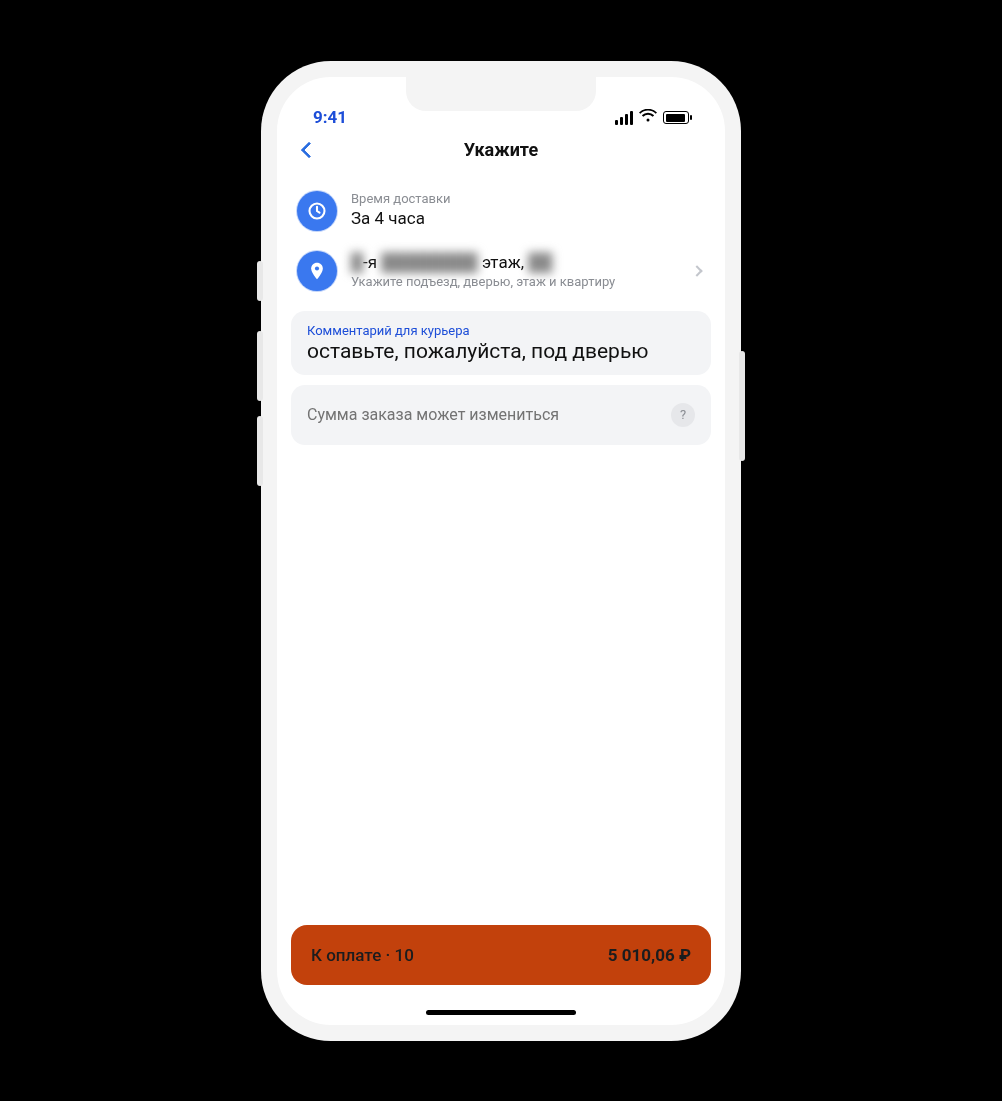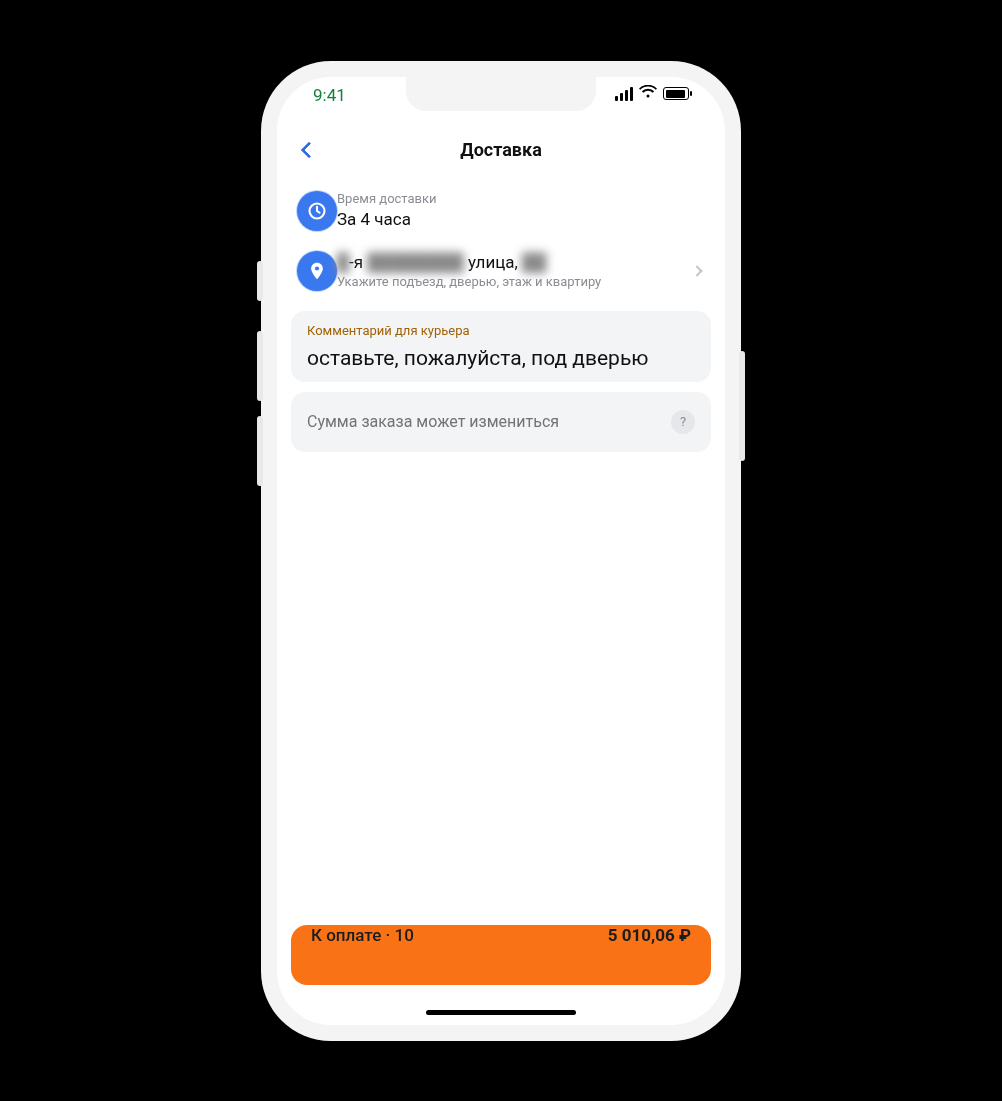"9:41" .status-bar { align-items: flex-start -> flex-end; color: #15803d -> #1d4ed8; font-weight: 400 -> 700 }
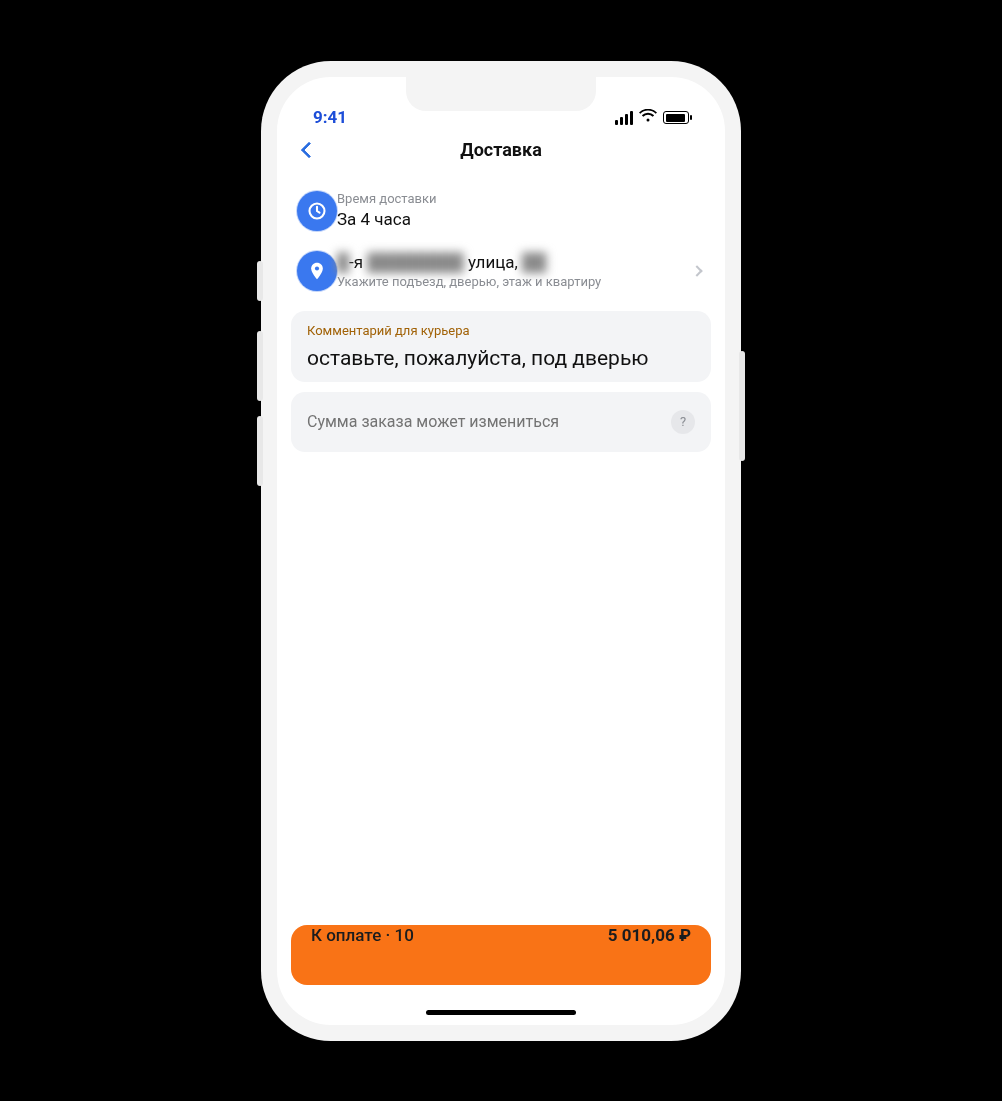"Доставка" div.nav-title { text: Доставка -> Укажите }
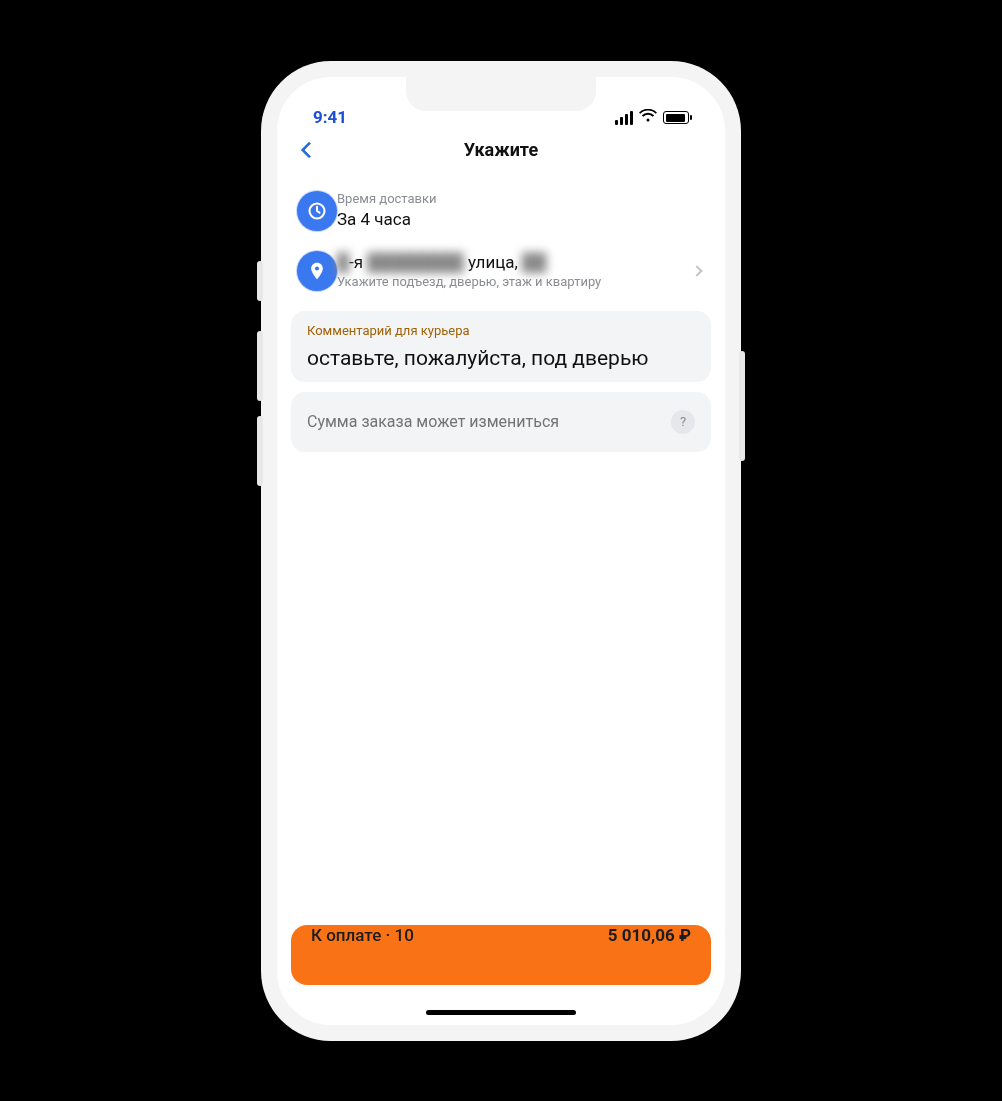"Время доставки" .row { align-items: flex-end -> center; gap: none -> 14px }
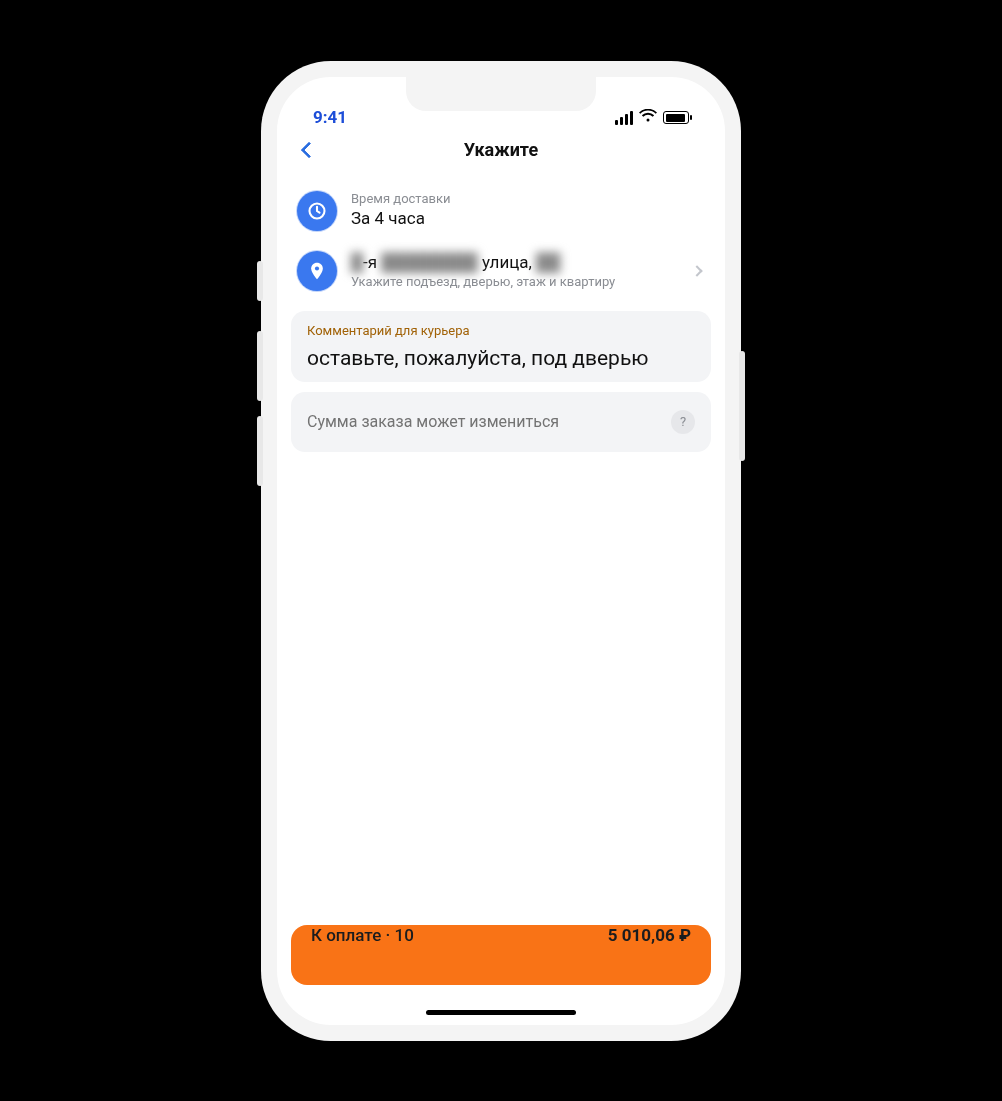"улица," span { text: улица -> этаж }
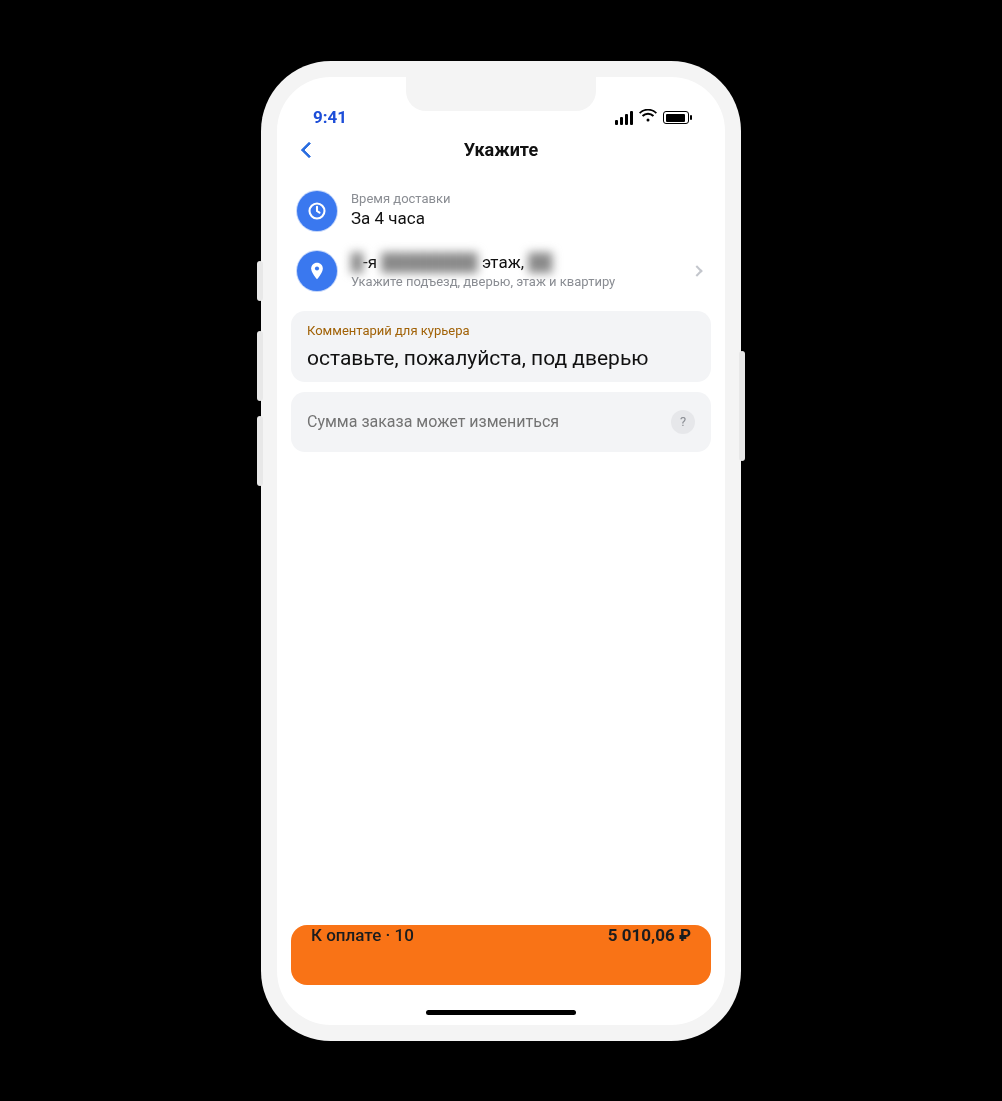"Комментарий для курьера" .card-label { color: #a16207 -> #1d4ed8; margin-bottom: 8px -> 1px }
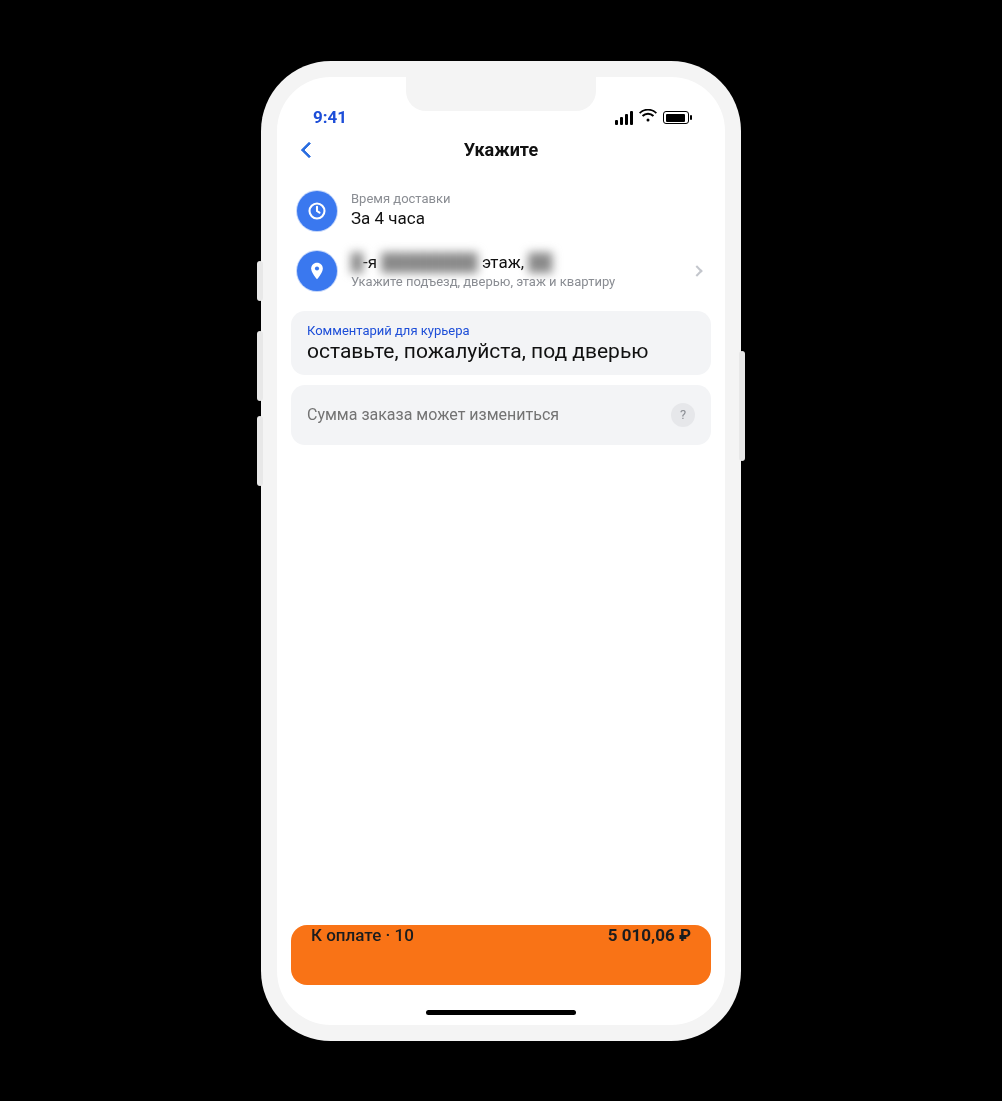"К оплате · 10" .pay-btn { align-items: none -> center; background: #f97316 -> #c2410c }
